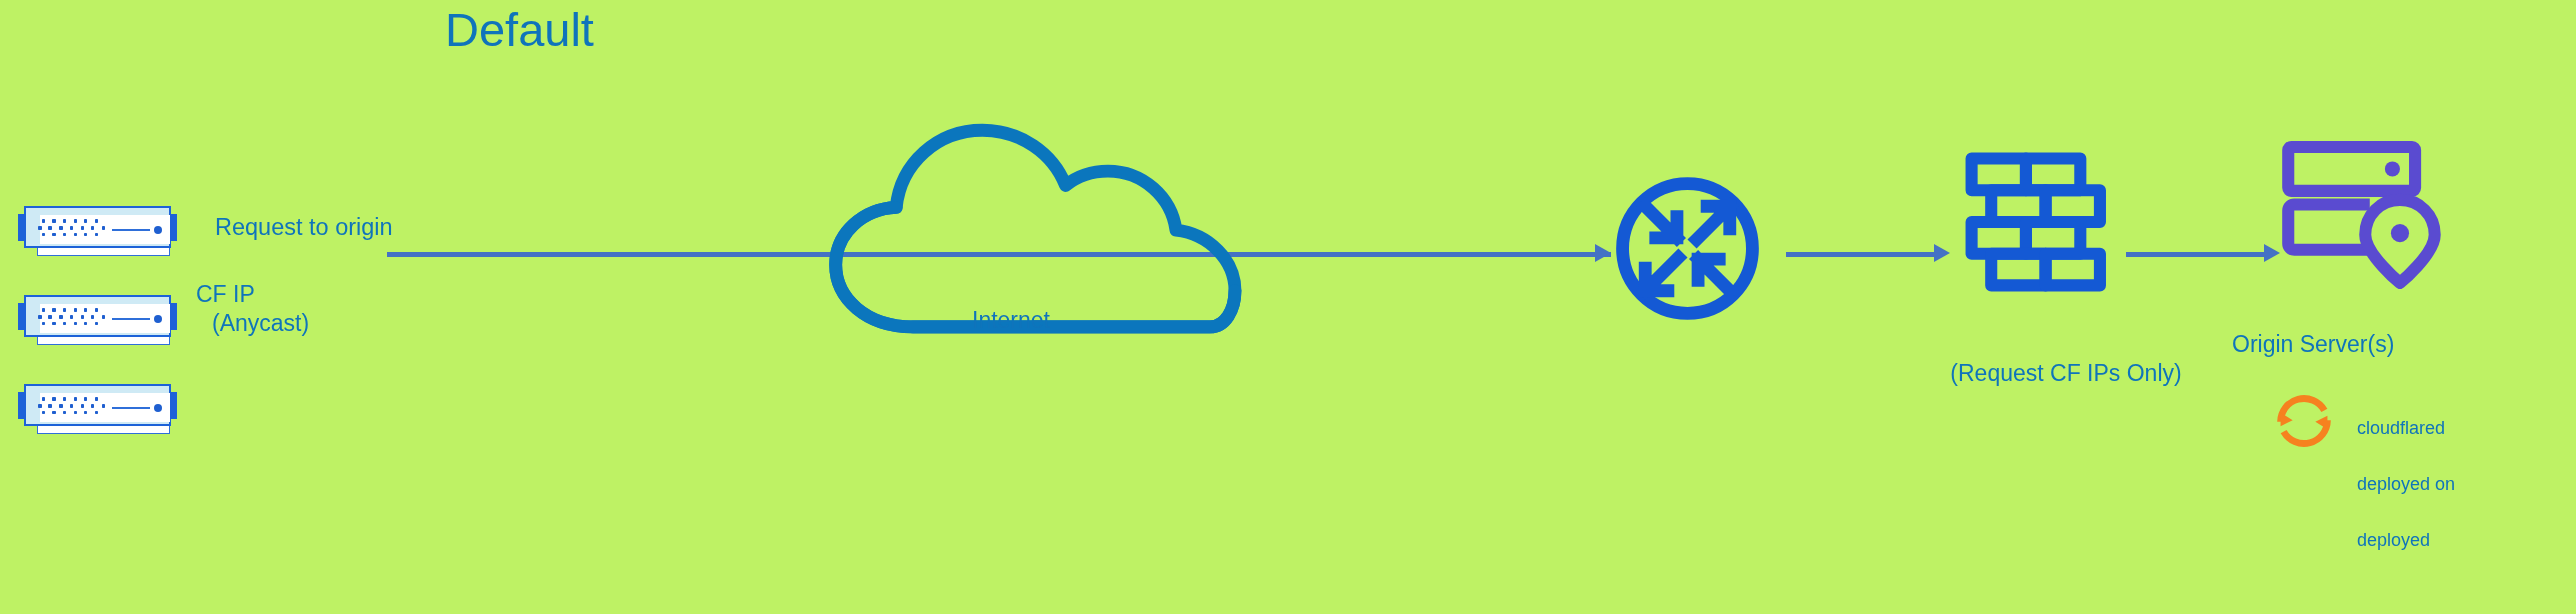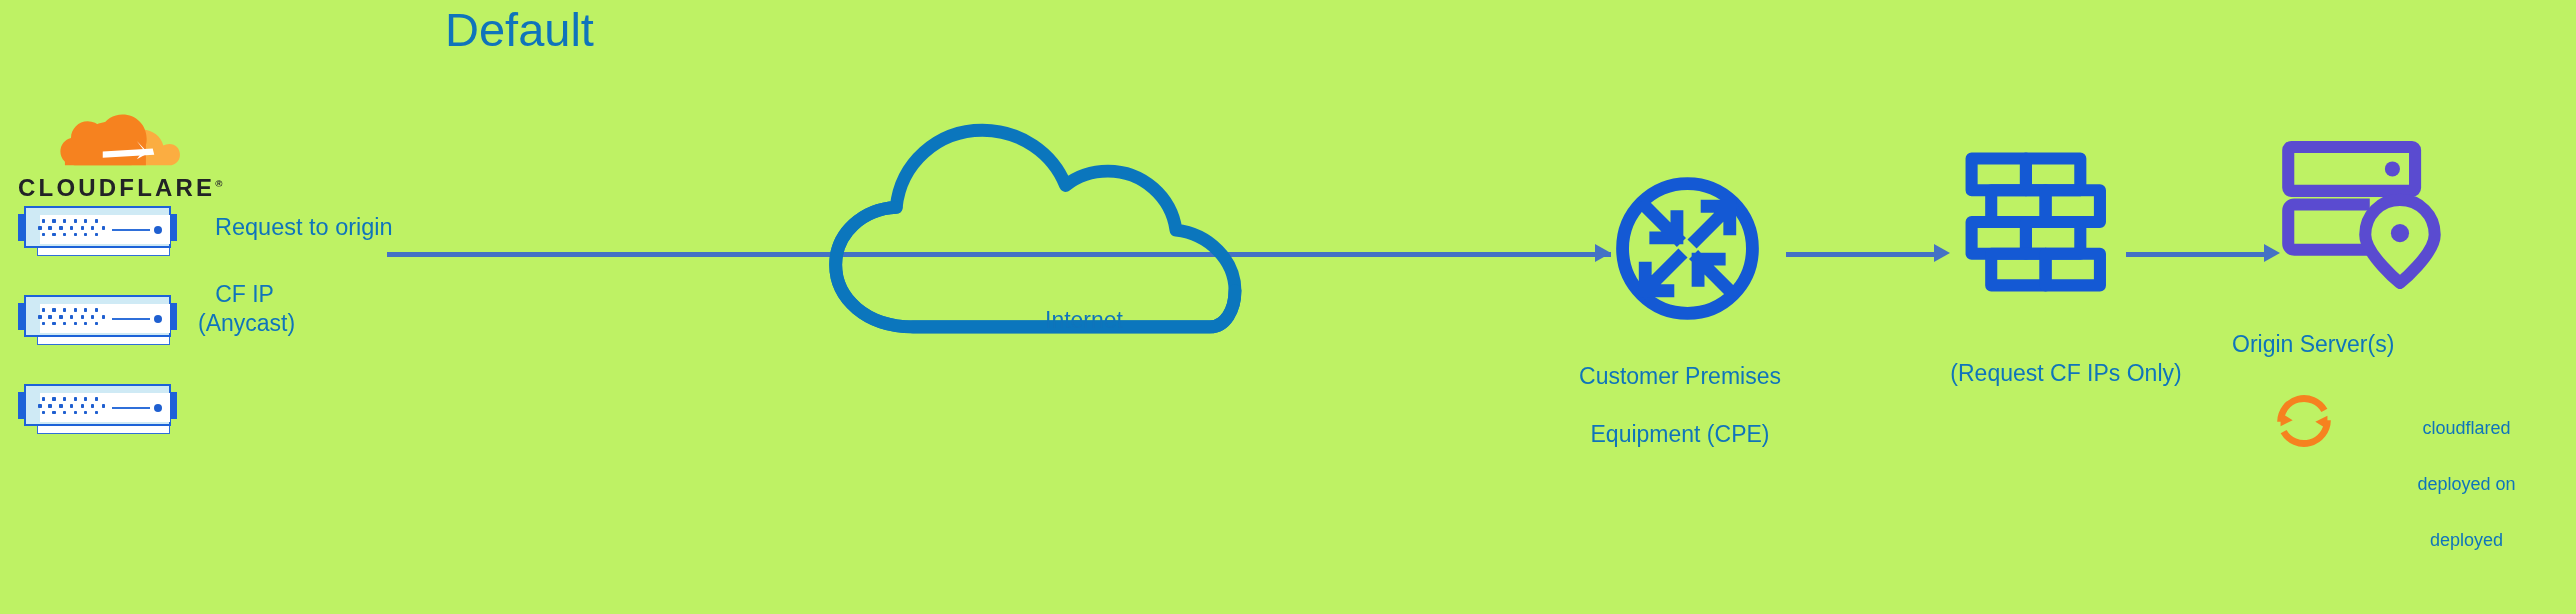"CLOUDFLARE®" div.abs { html: <div> <svg> <path></path> <path></path> <path></path> <path></path> <path></path> </svg> <div> <span>CLOUDFLARE</span><span>®</span> </div> </div> -> none }
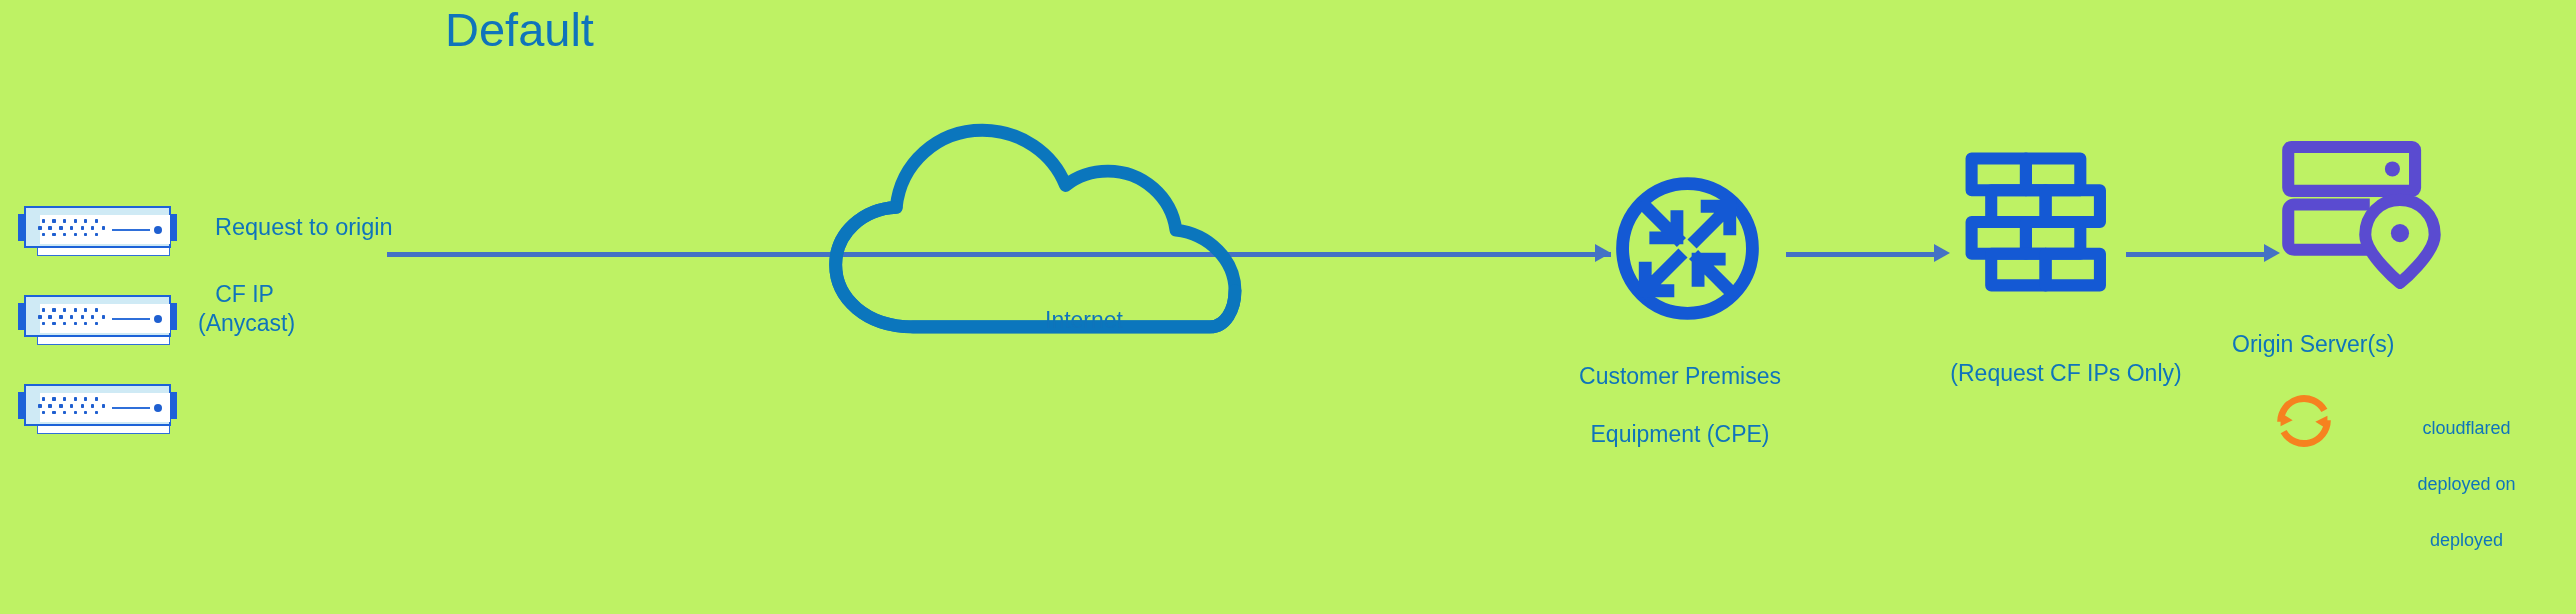"Request to origin" .label { text-align: center -> none }
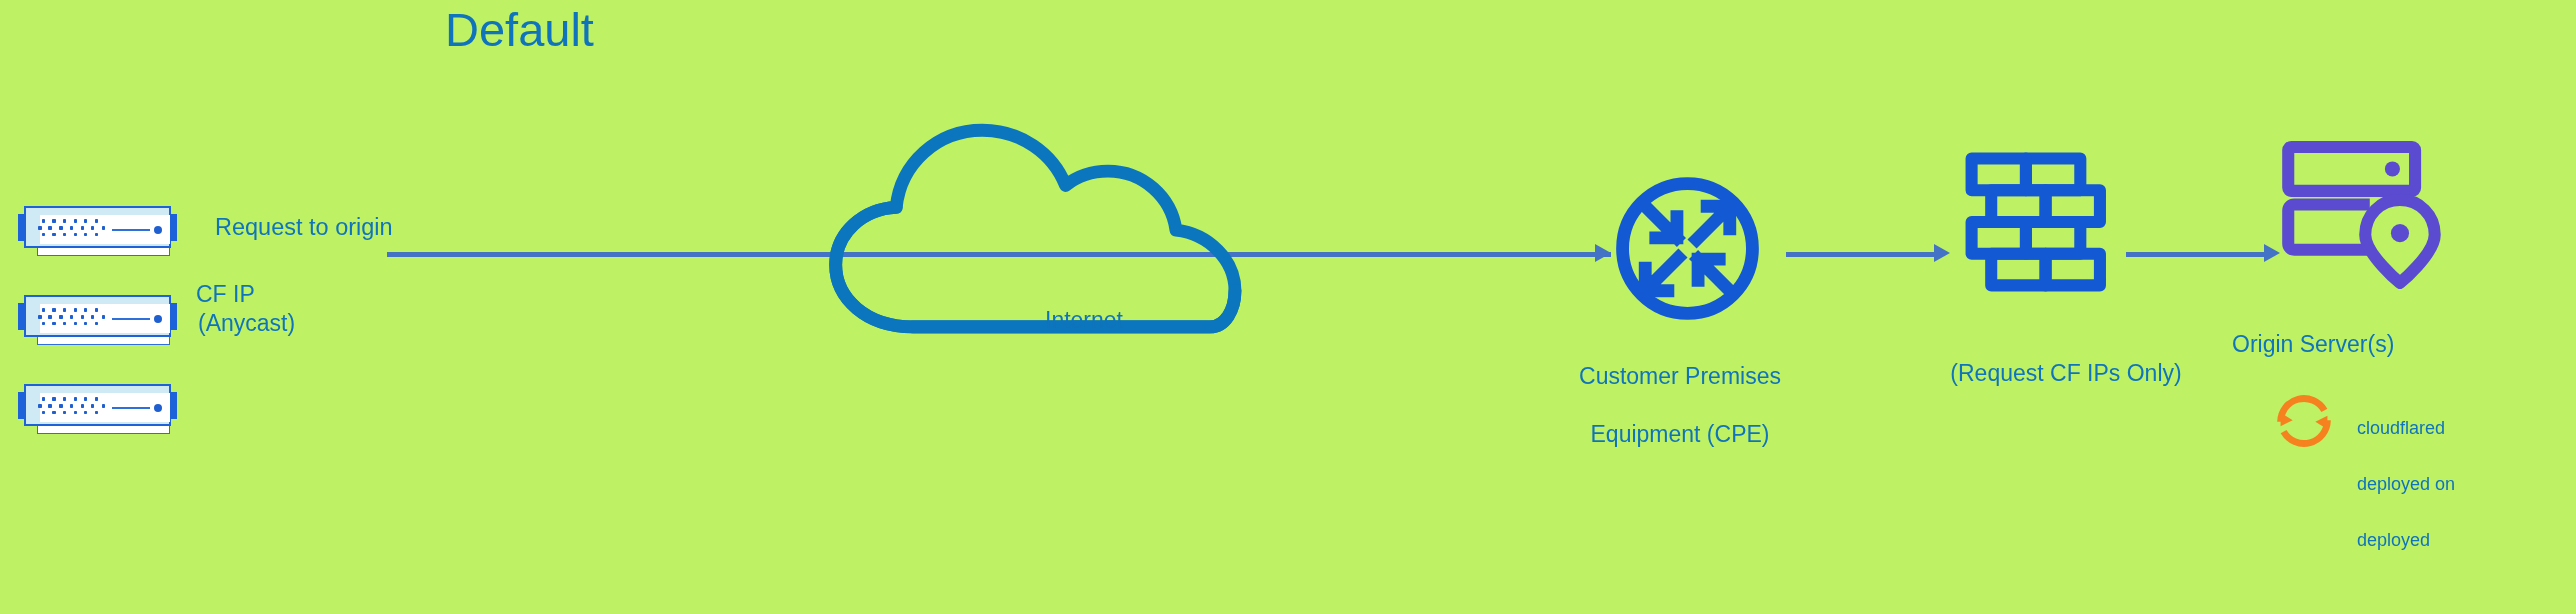"(Anycast)" div.label { left: 2px -> 16px }
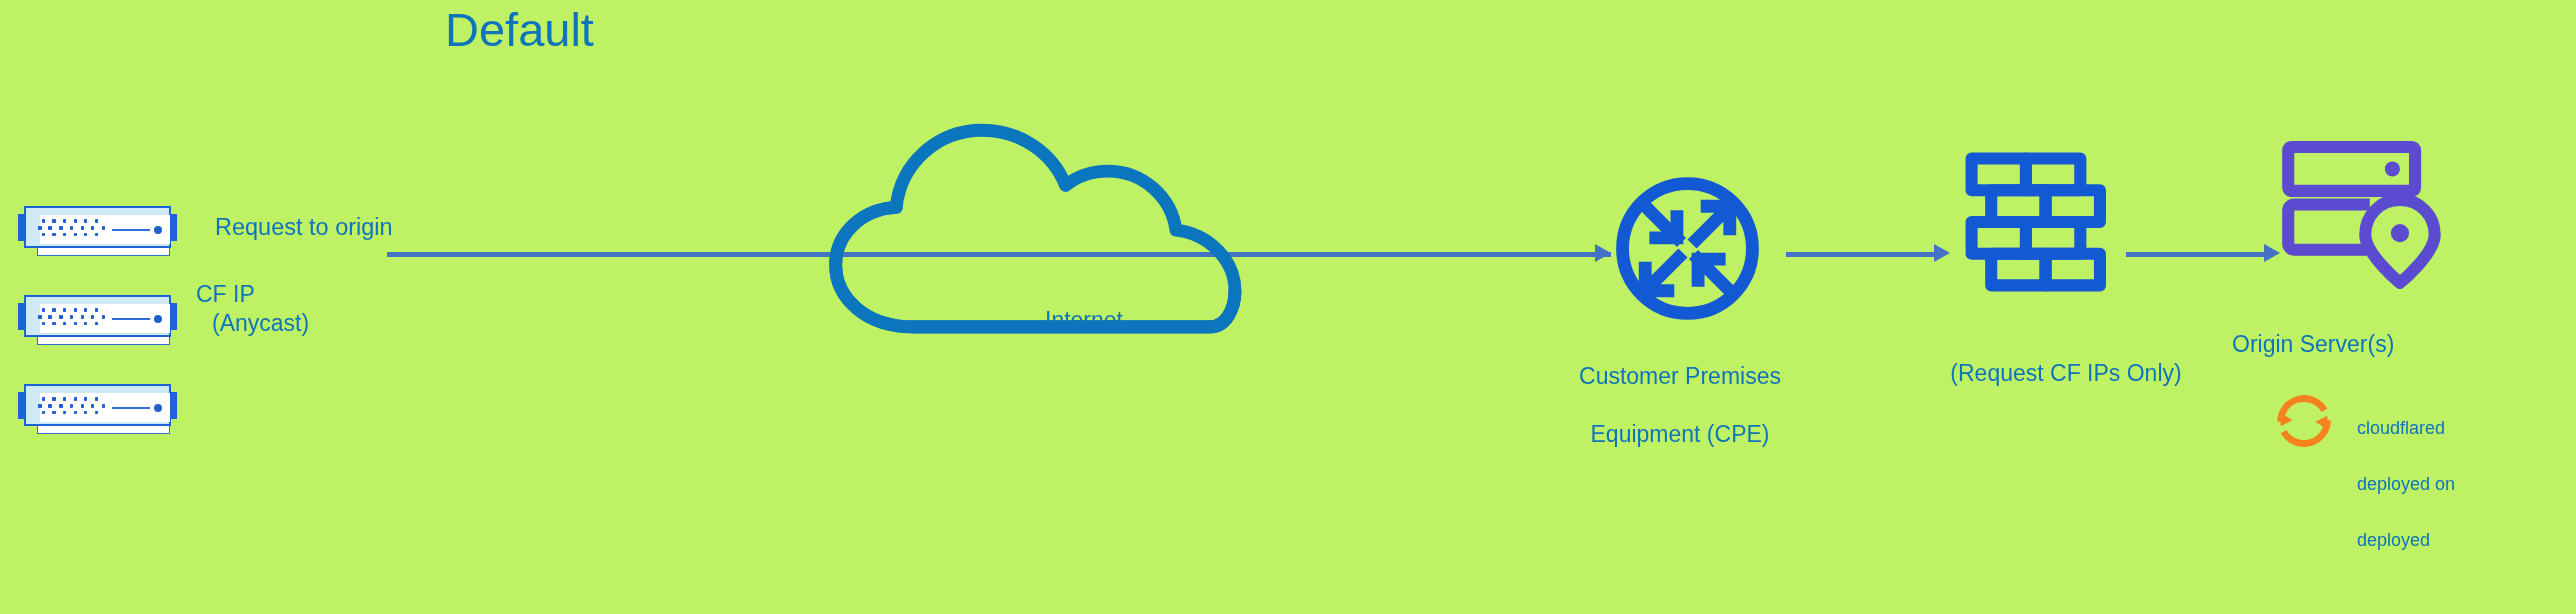"Internet" #label-internet { text-align: right -> left }
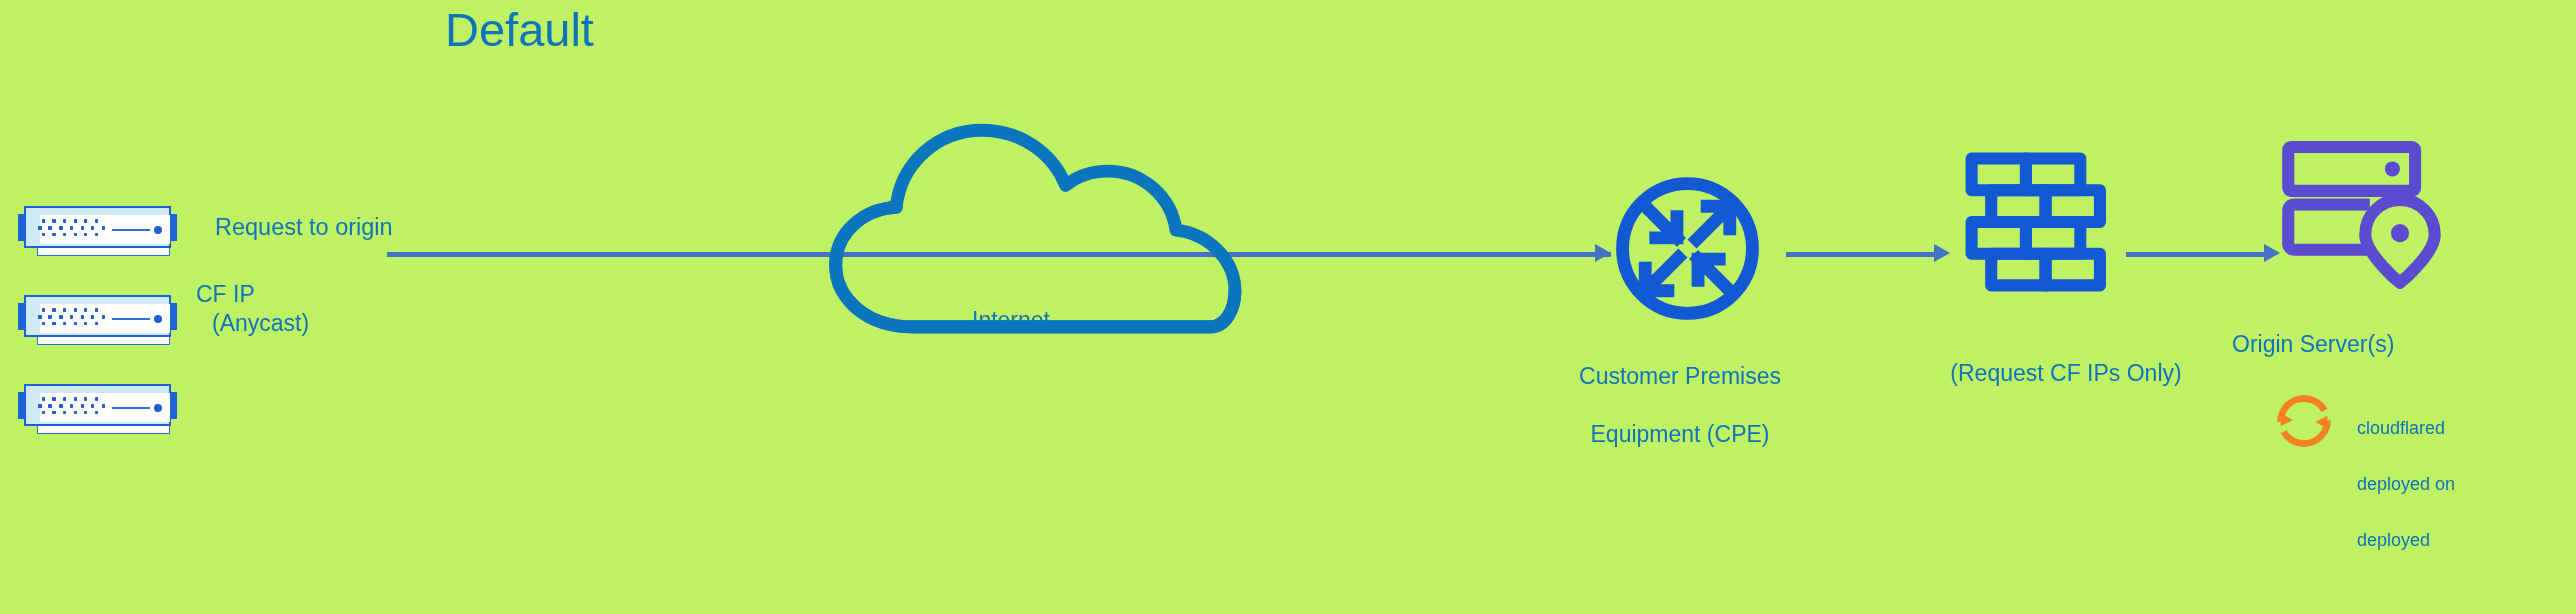"Customer Premises" div.abs { html: <div> <div>Customer Premises</div> <div>Equipment (CPE)</div> </div> -> none }
